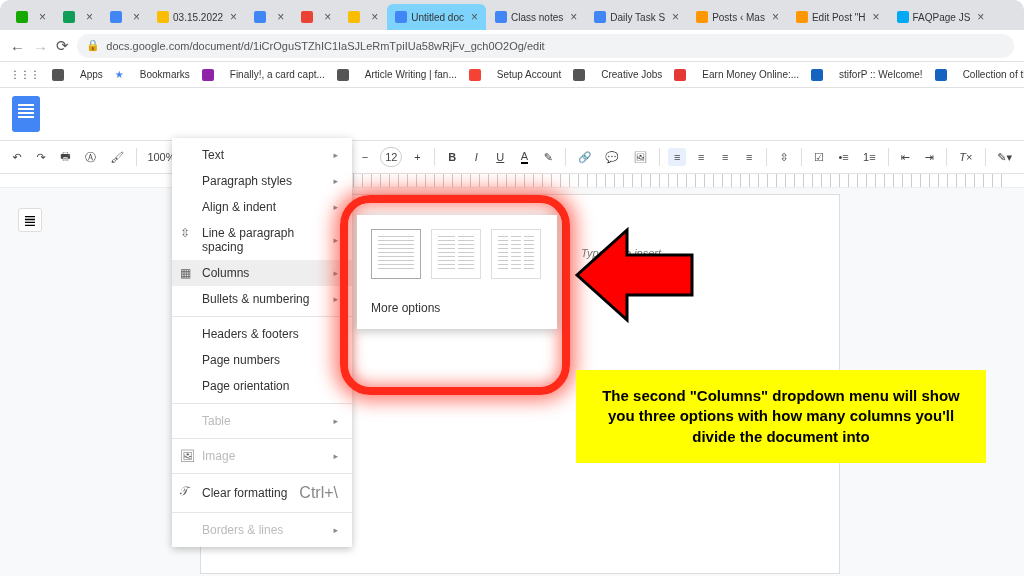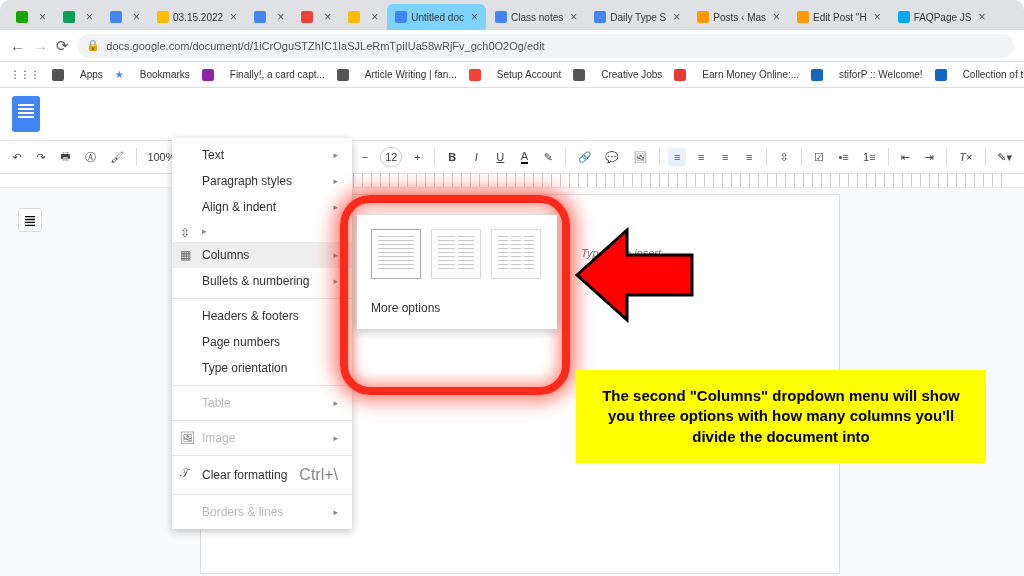"Daily Type S" span { text: Type -> Task }
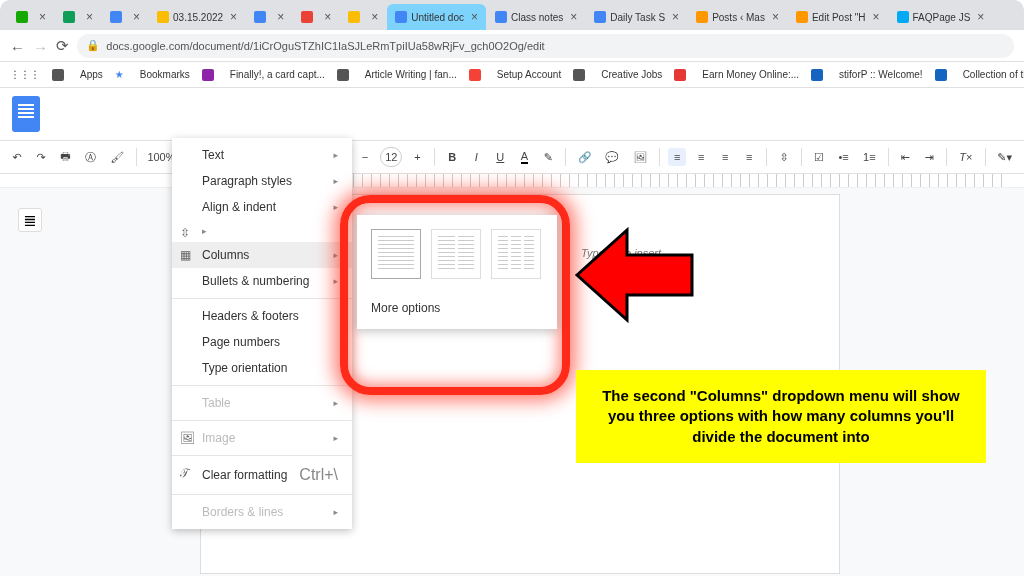"Line & paragraph spacing" span { html: none -> <span>Line &amp; paragraph spacing</span> }
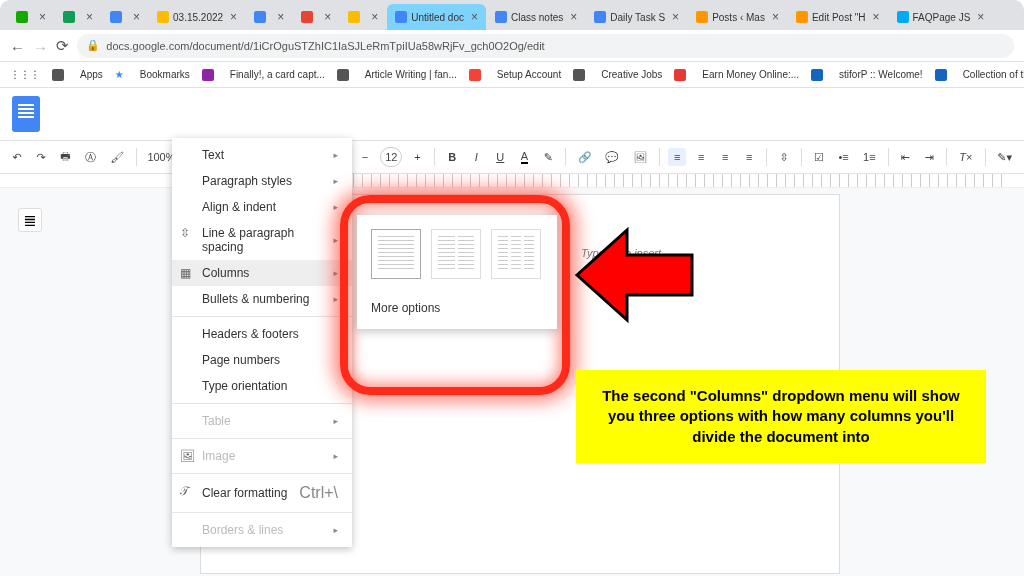"Type orientation" span { text: Type -> Page }
